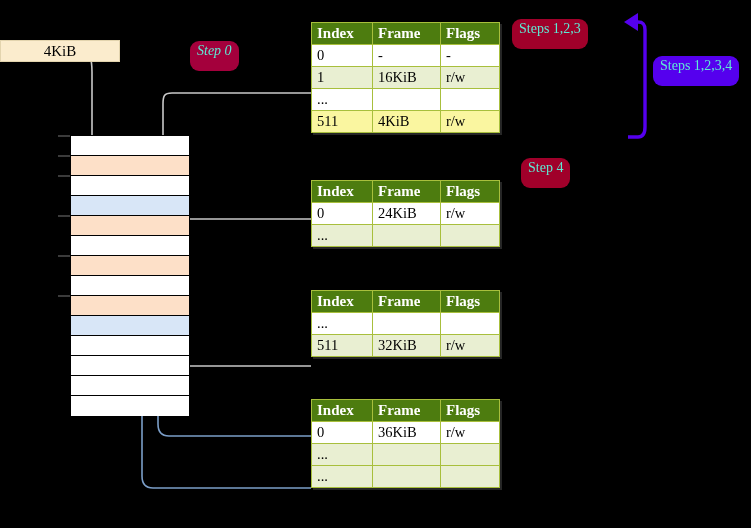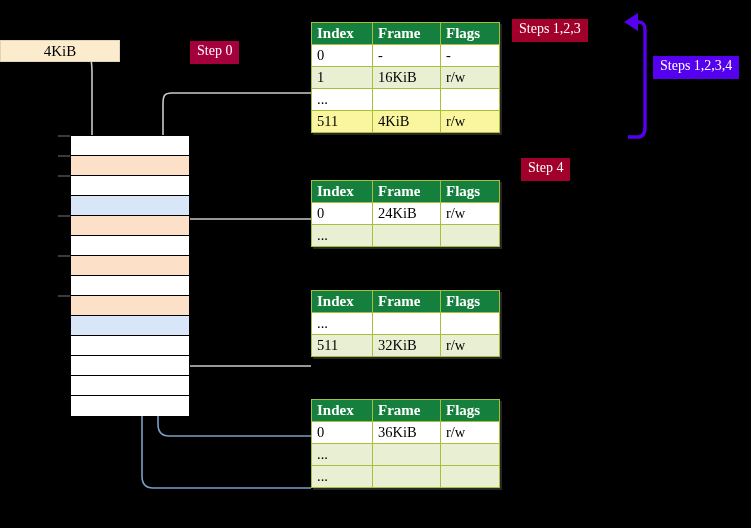"Index" .ptable th { background: #15803d -> #4d7c0f }
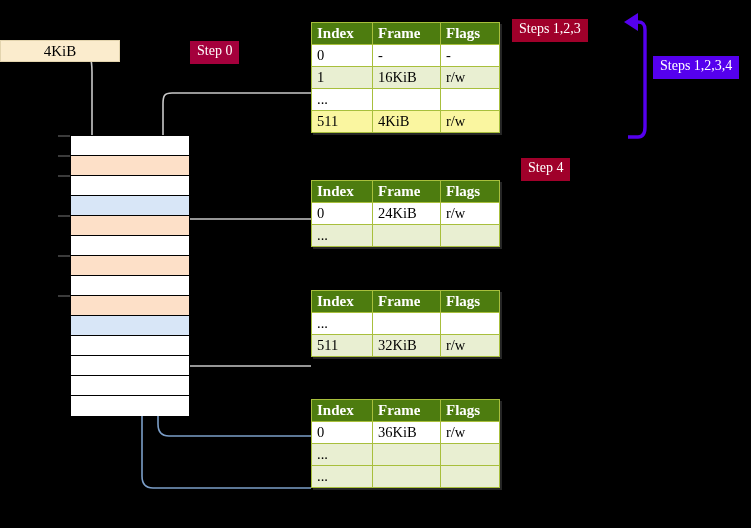"Steps 1,2,3" .badge { border-radius: none -> 9px; color: #ffffff -> #5eead4; padding: 1px 7px 4px 7px -> 1px 7px 11px 7px }
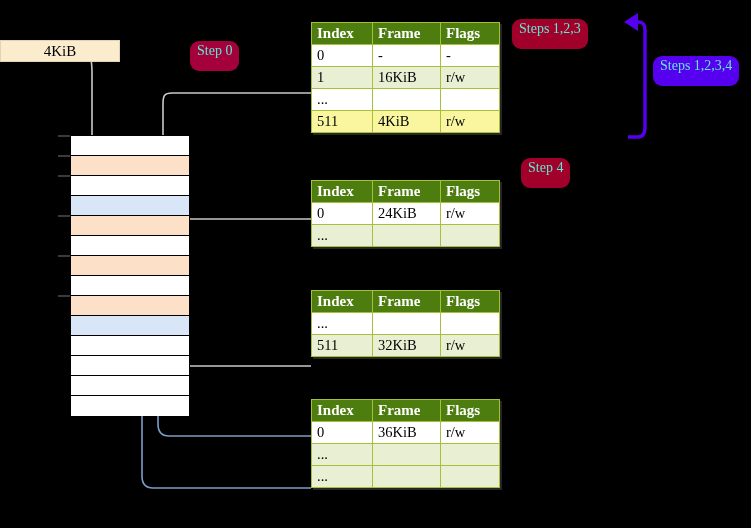"Step 0" .badge.dark { font-style: none -> italic }
